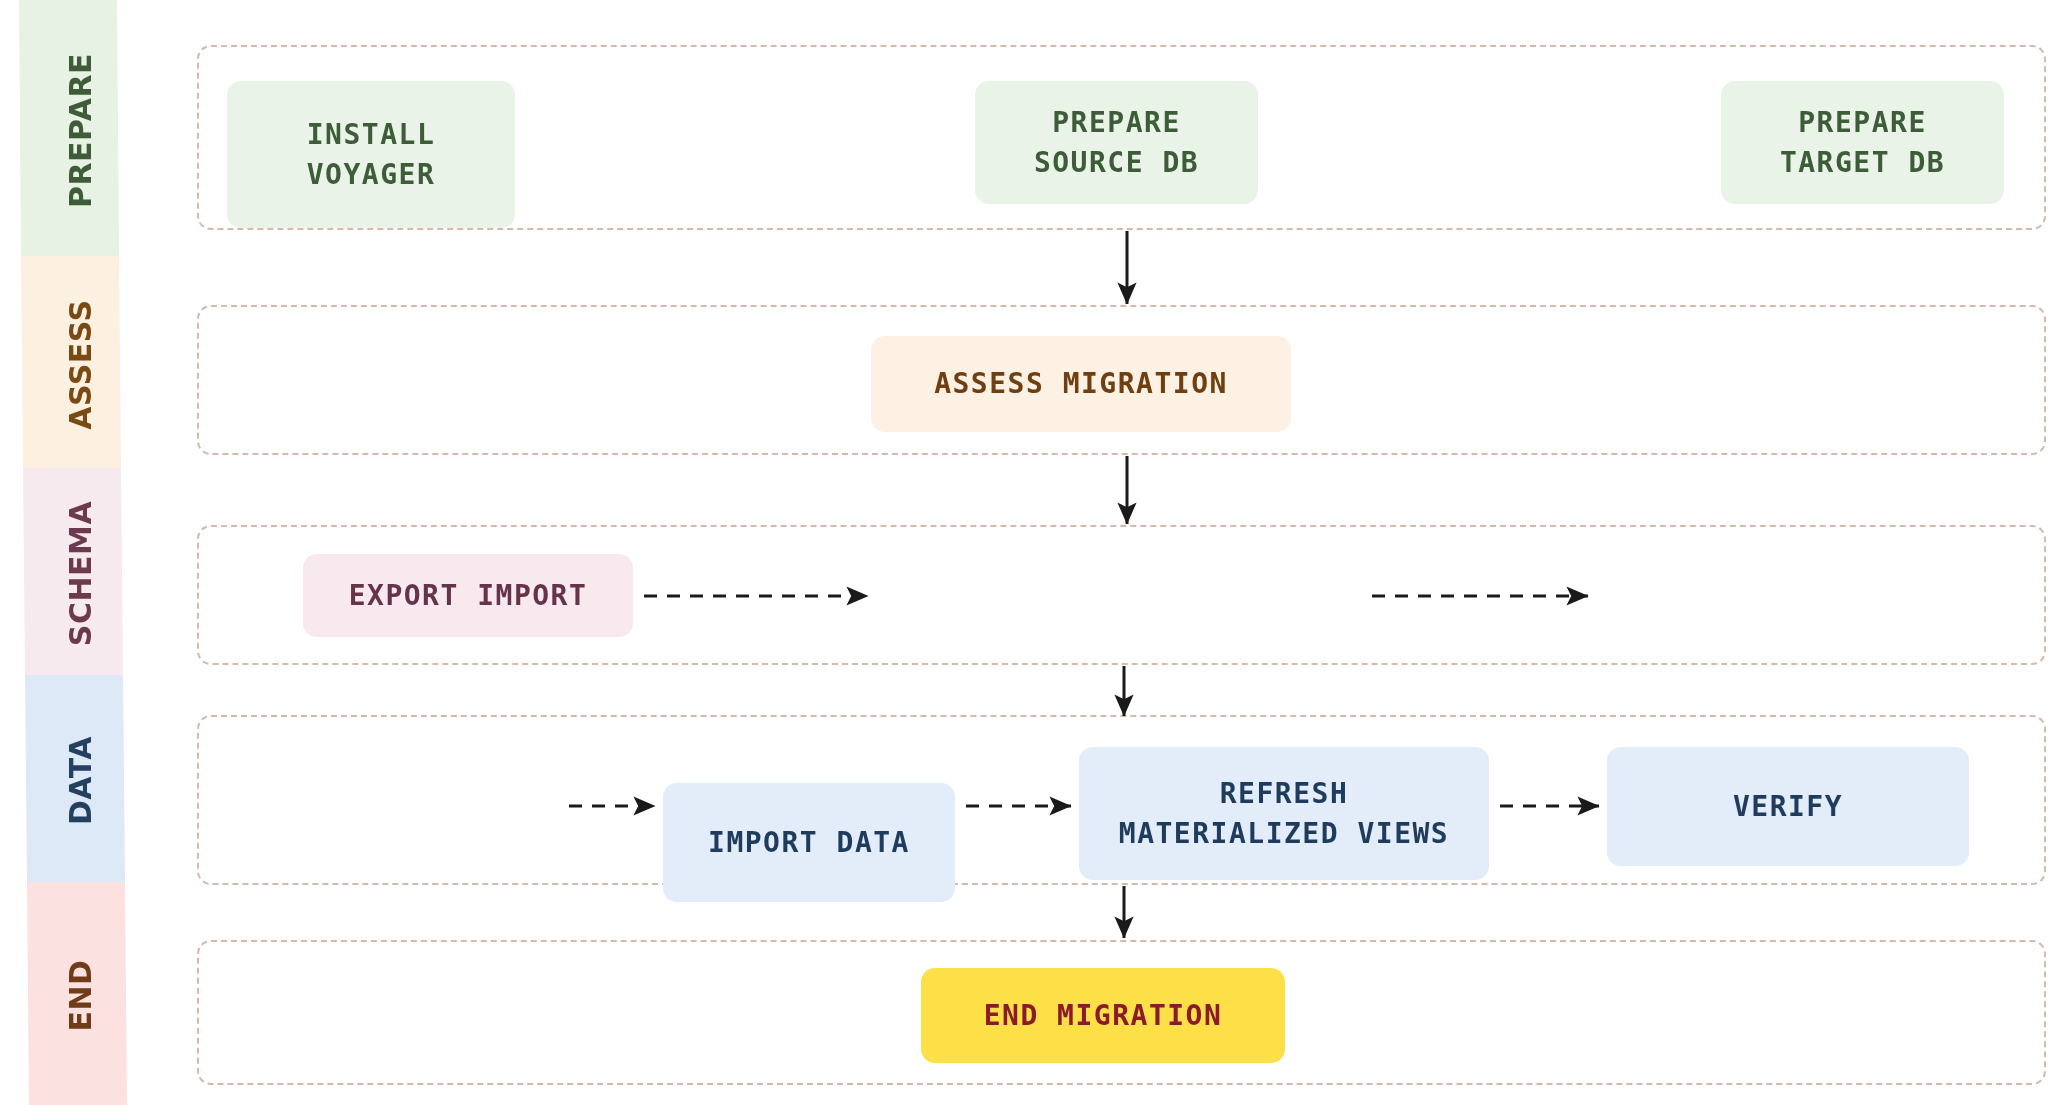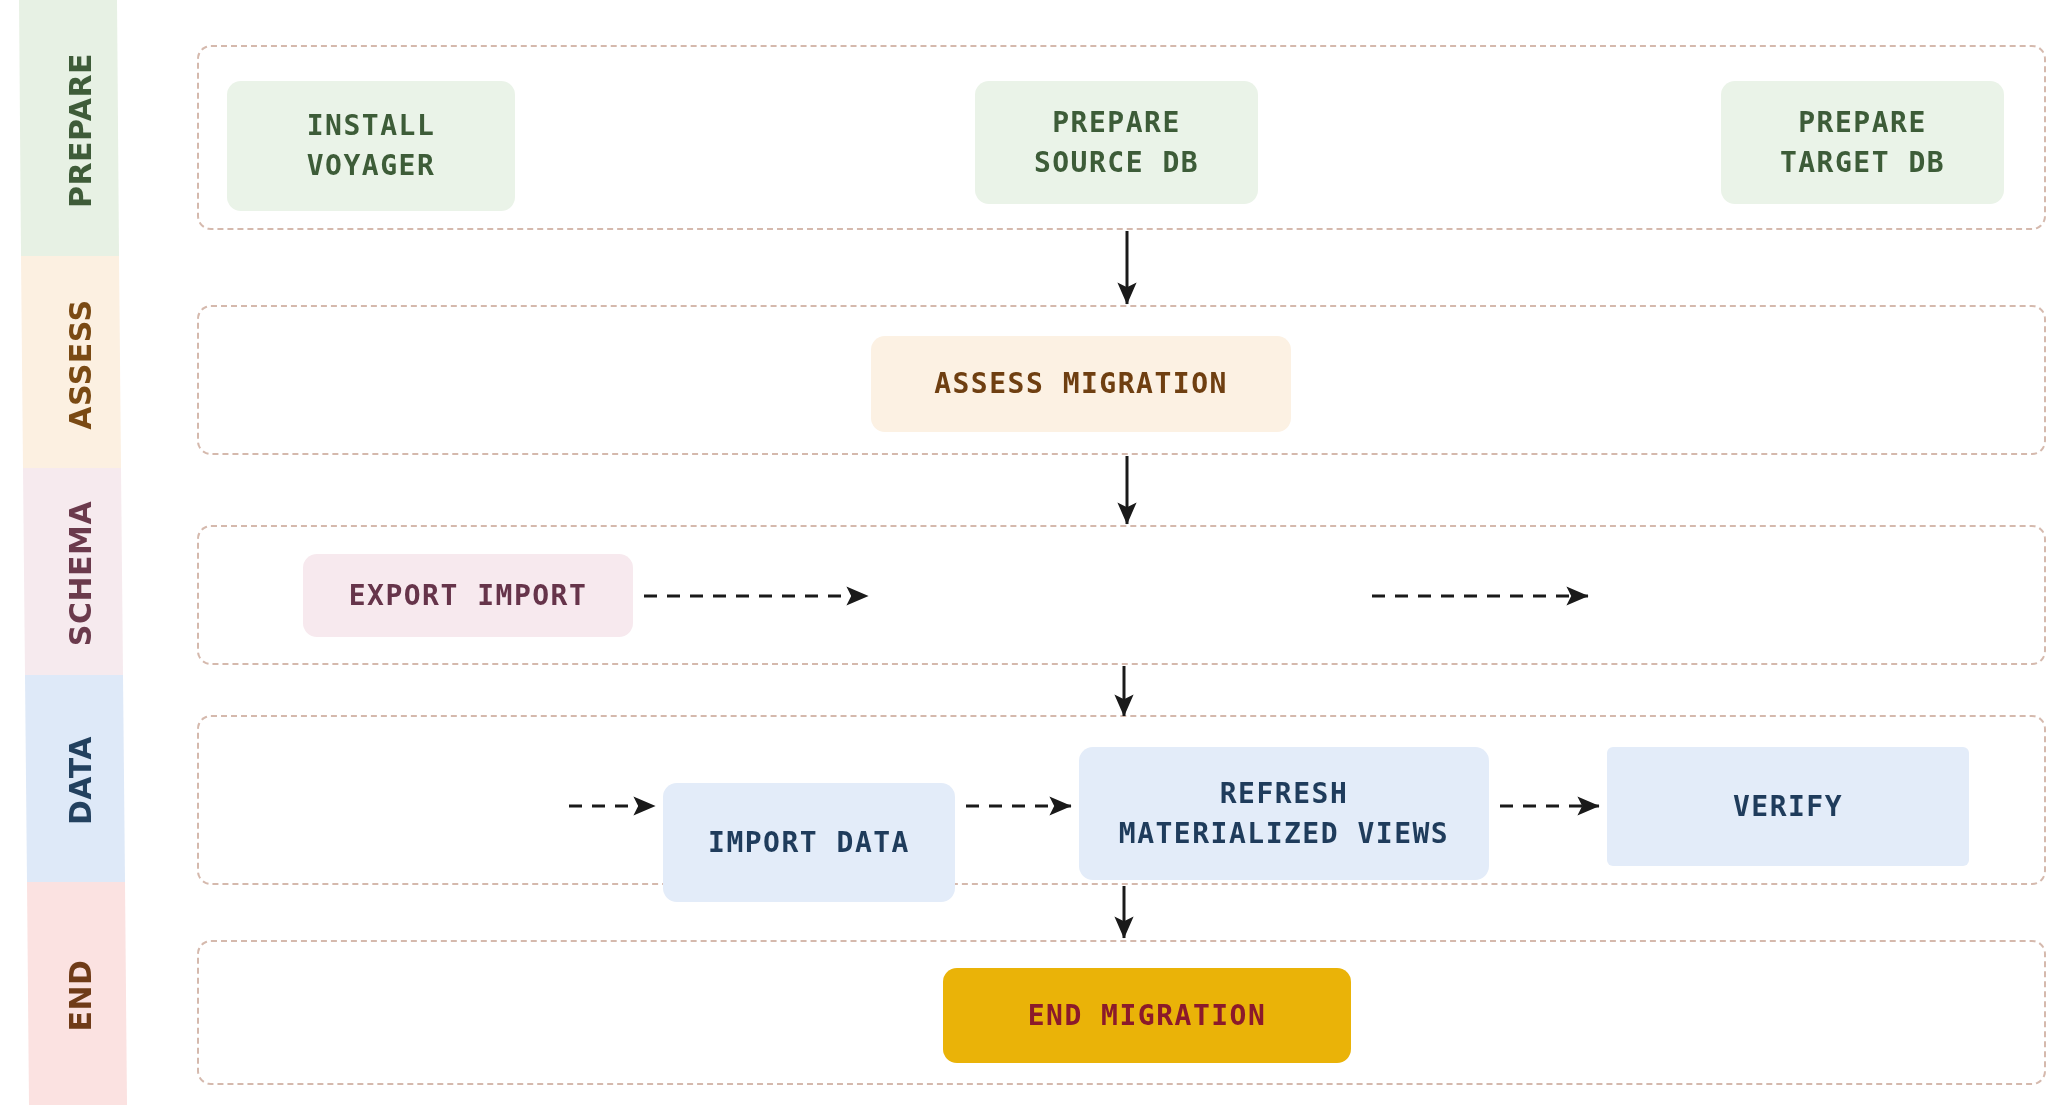"INSTALL" div.step-box { height: 130px -> 147px }
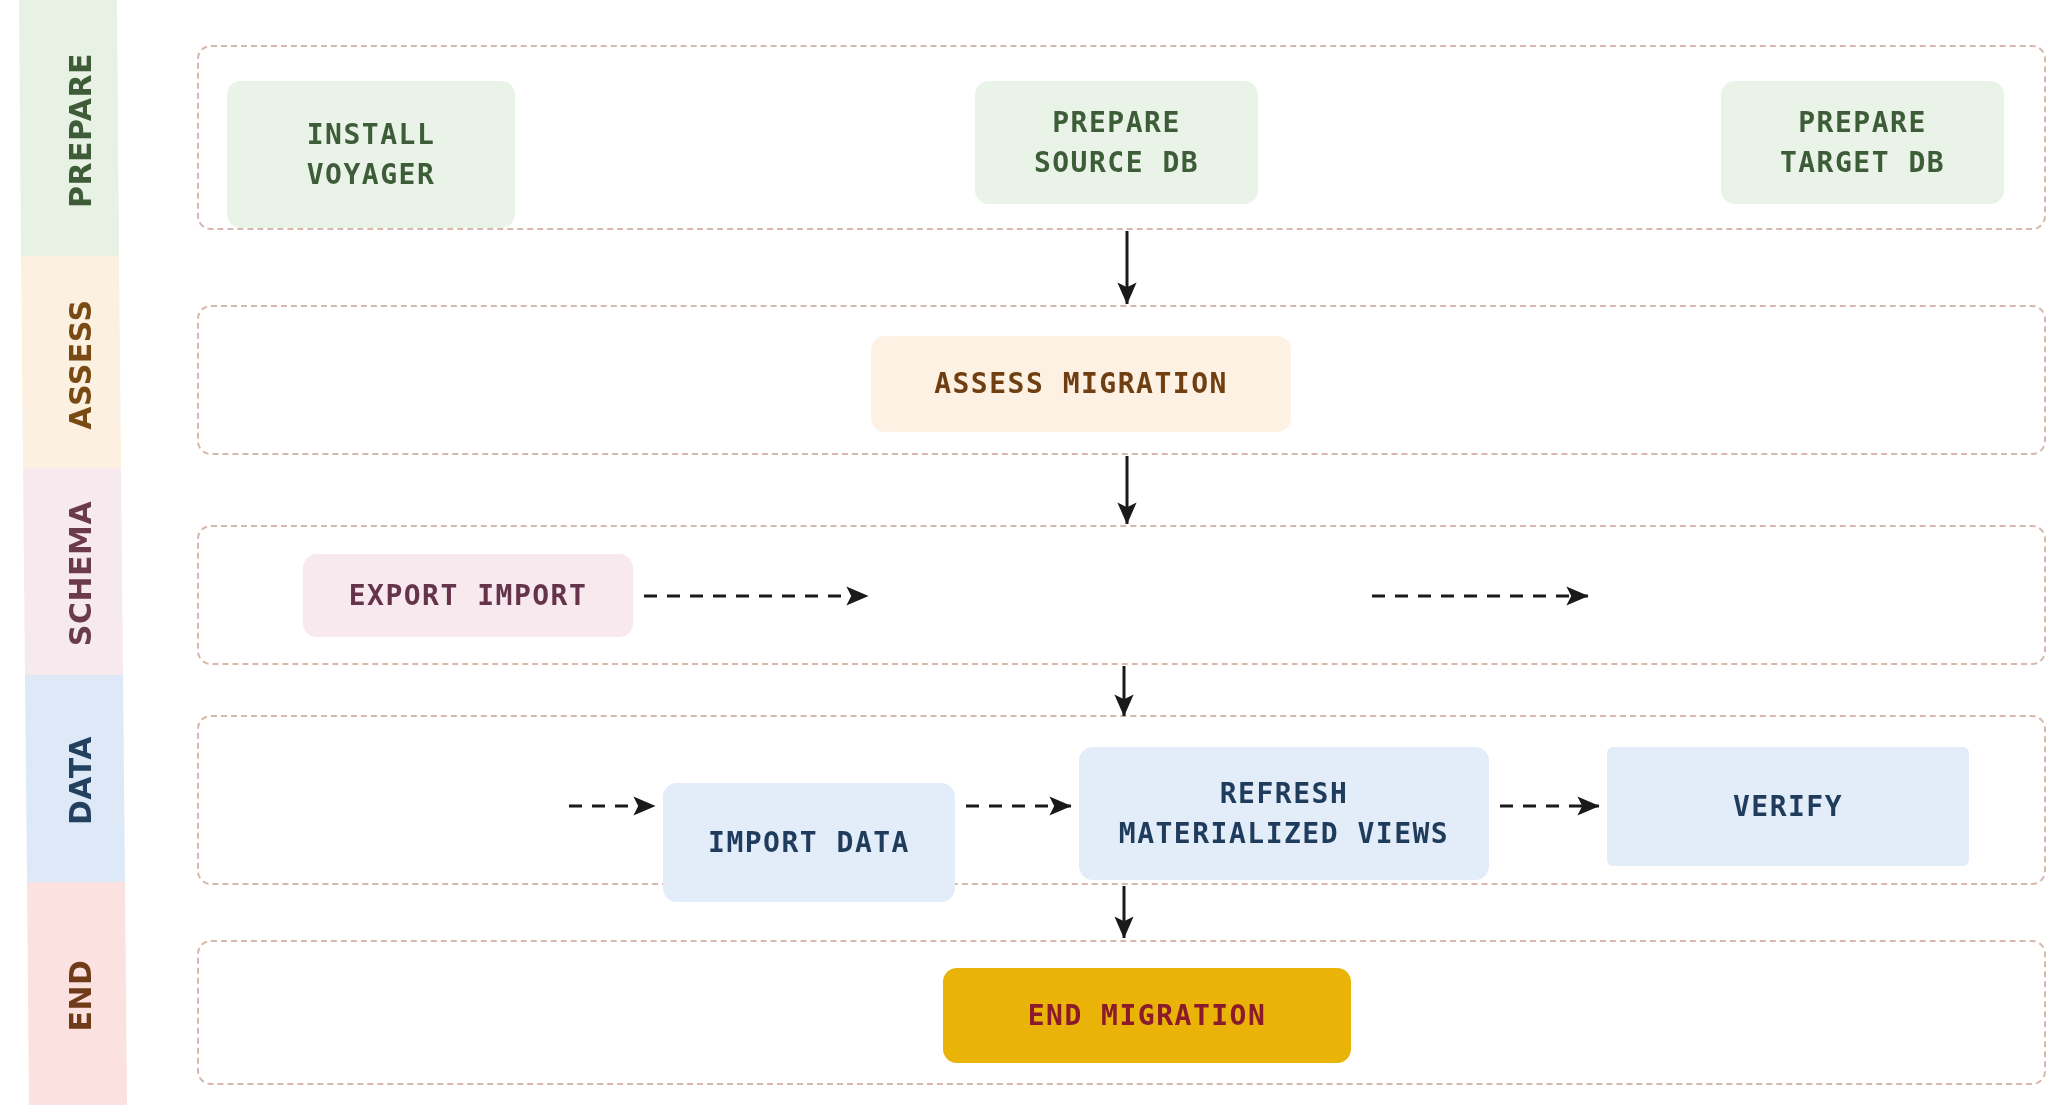"VERIFY" div.step-box { border-radius: 6px -> none }
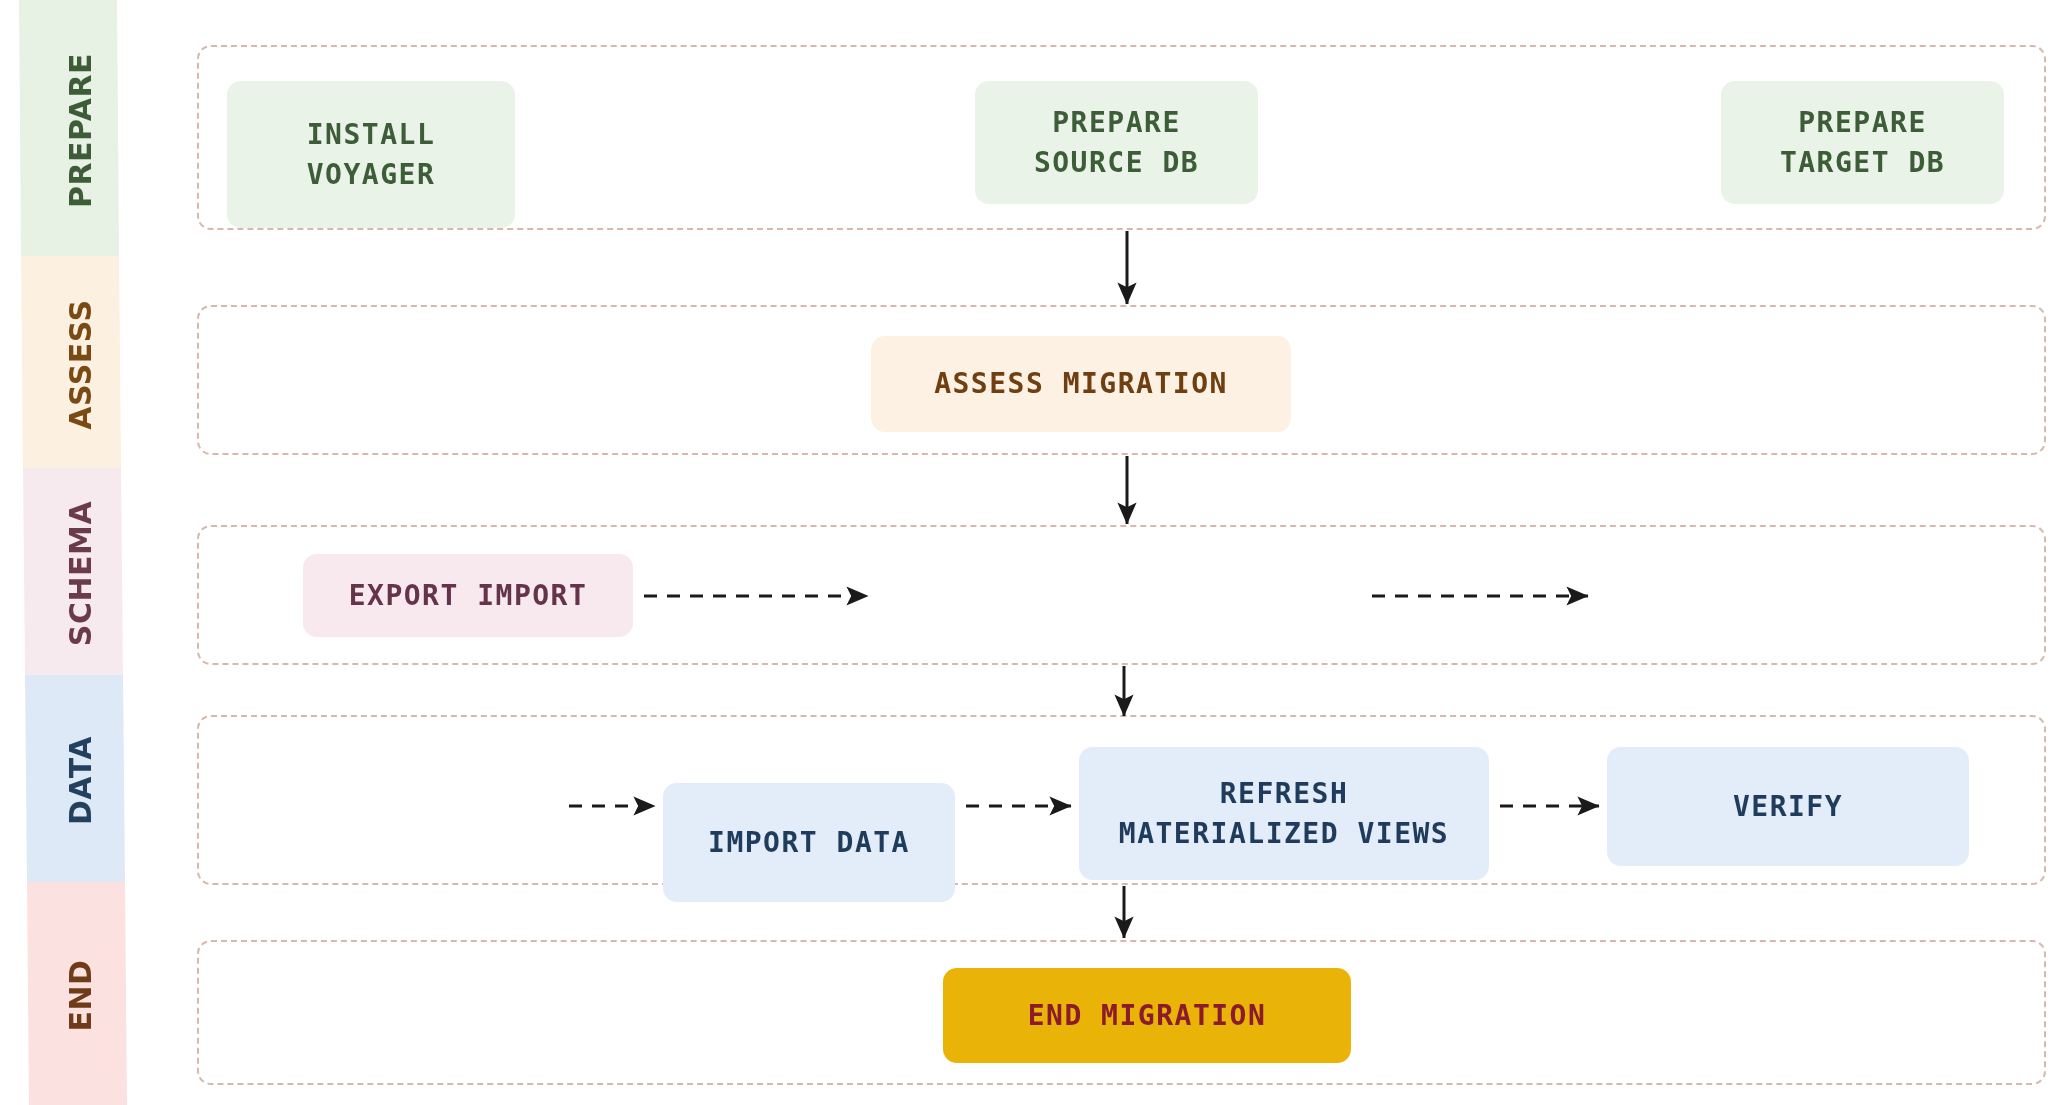"END MIGRATION" div.step-box { background: #eab308 -> #fde047; left: 943px -> 921px; width: 408px -> 364px }
